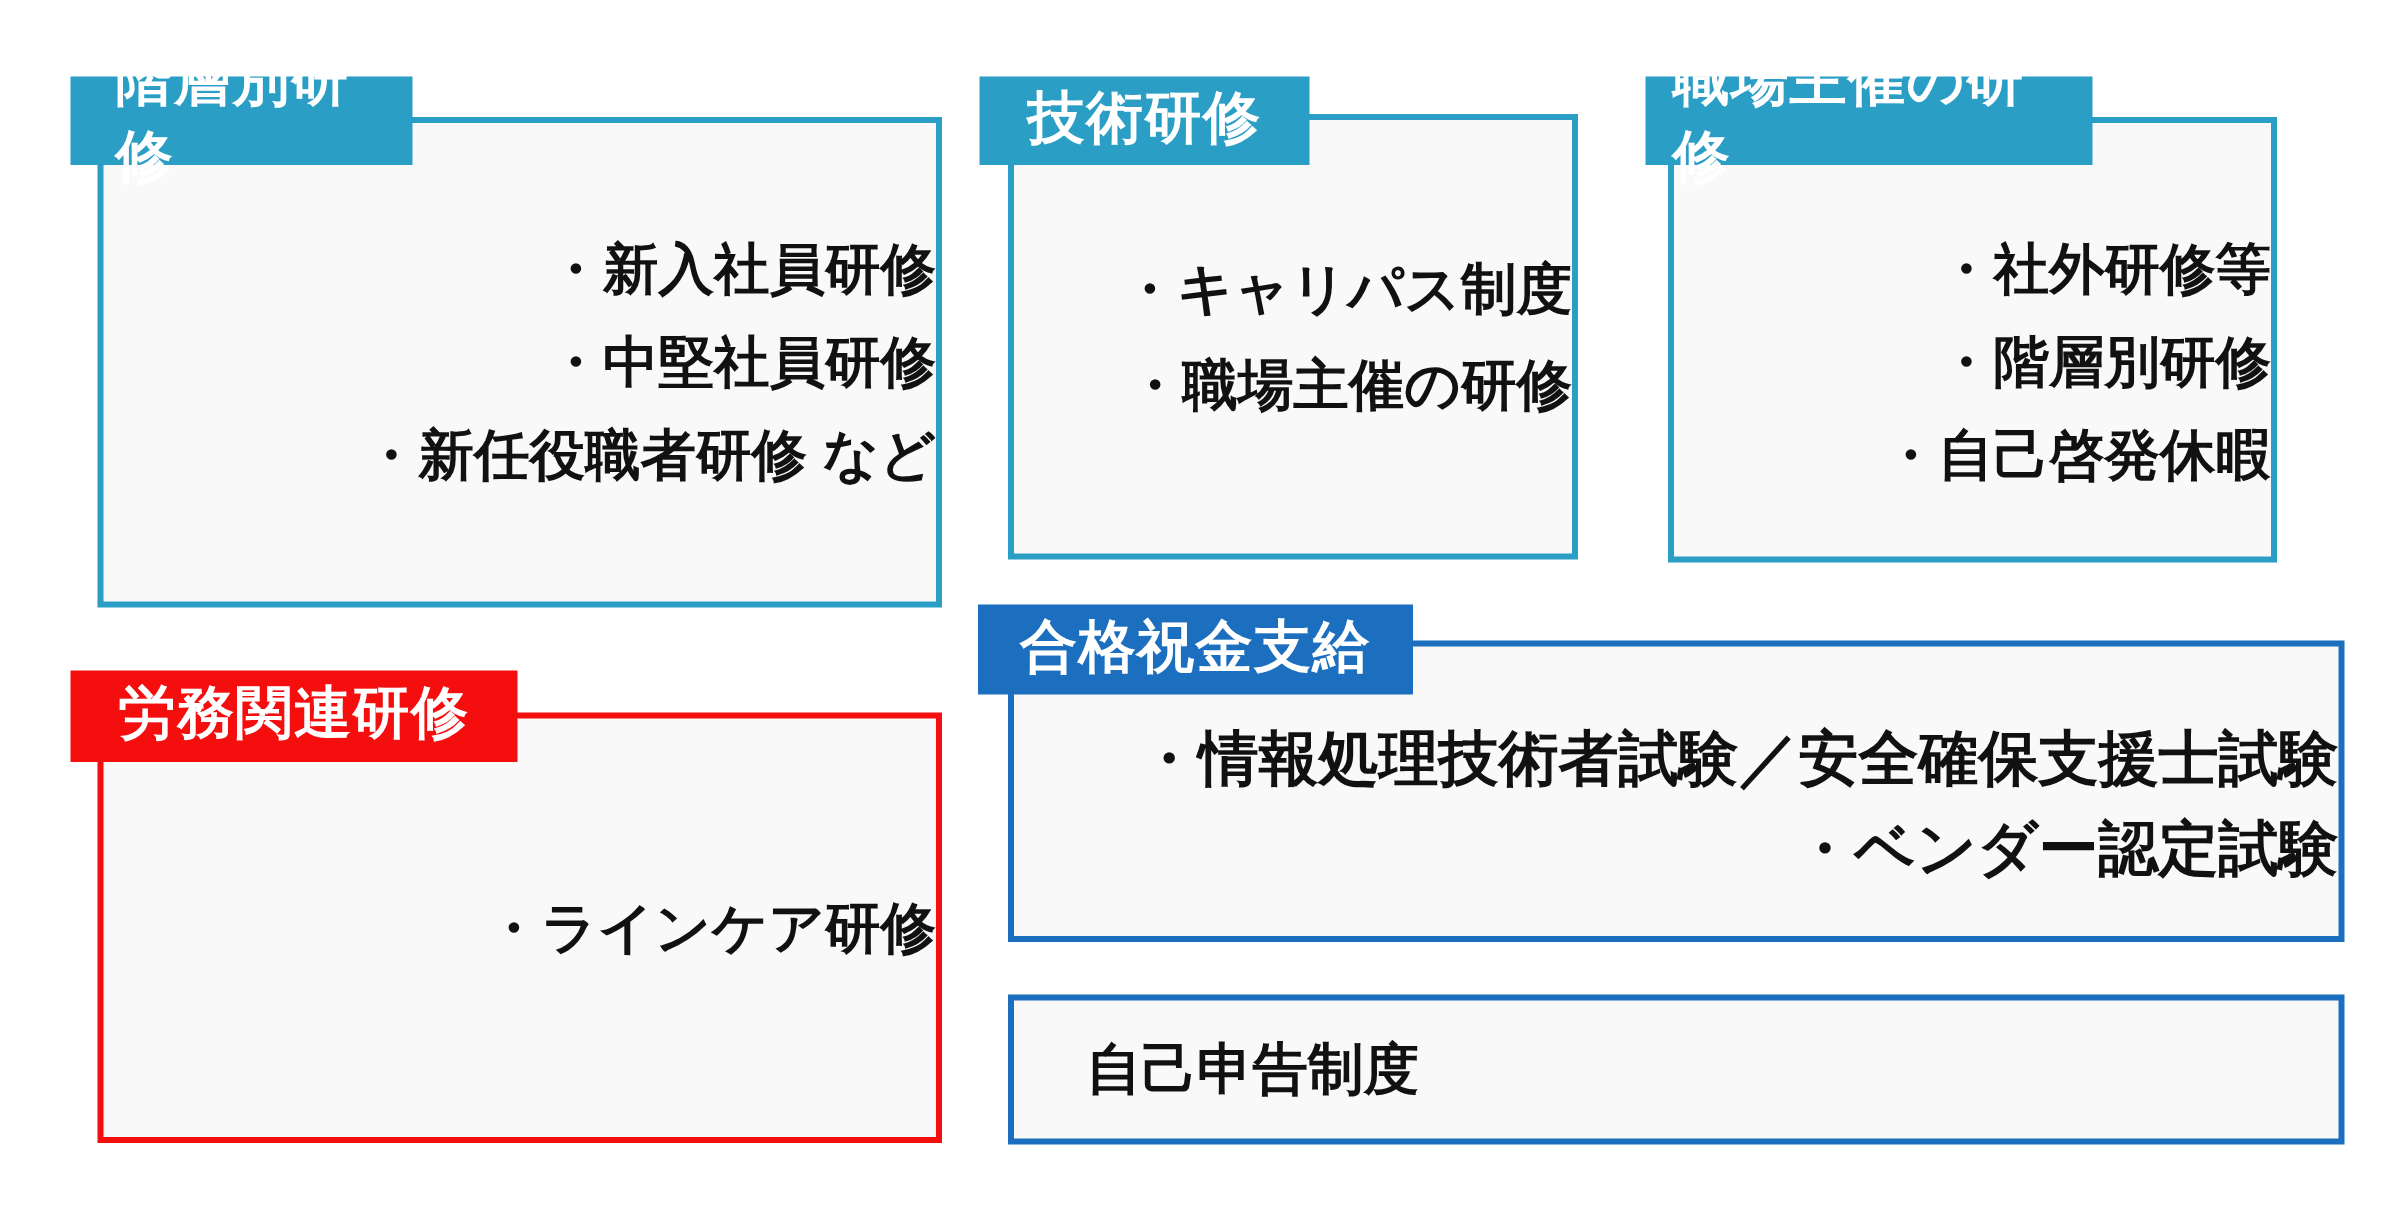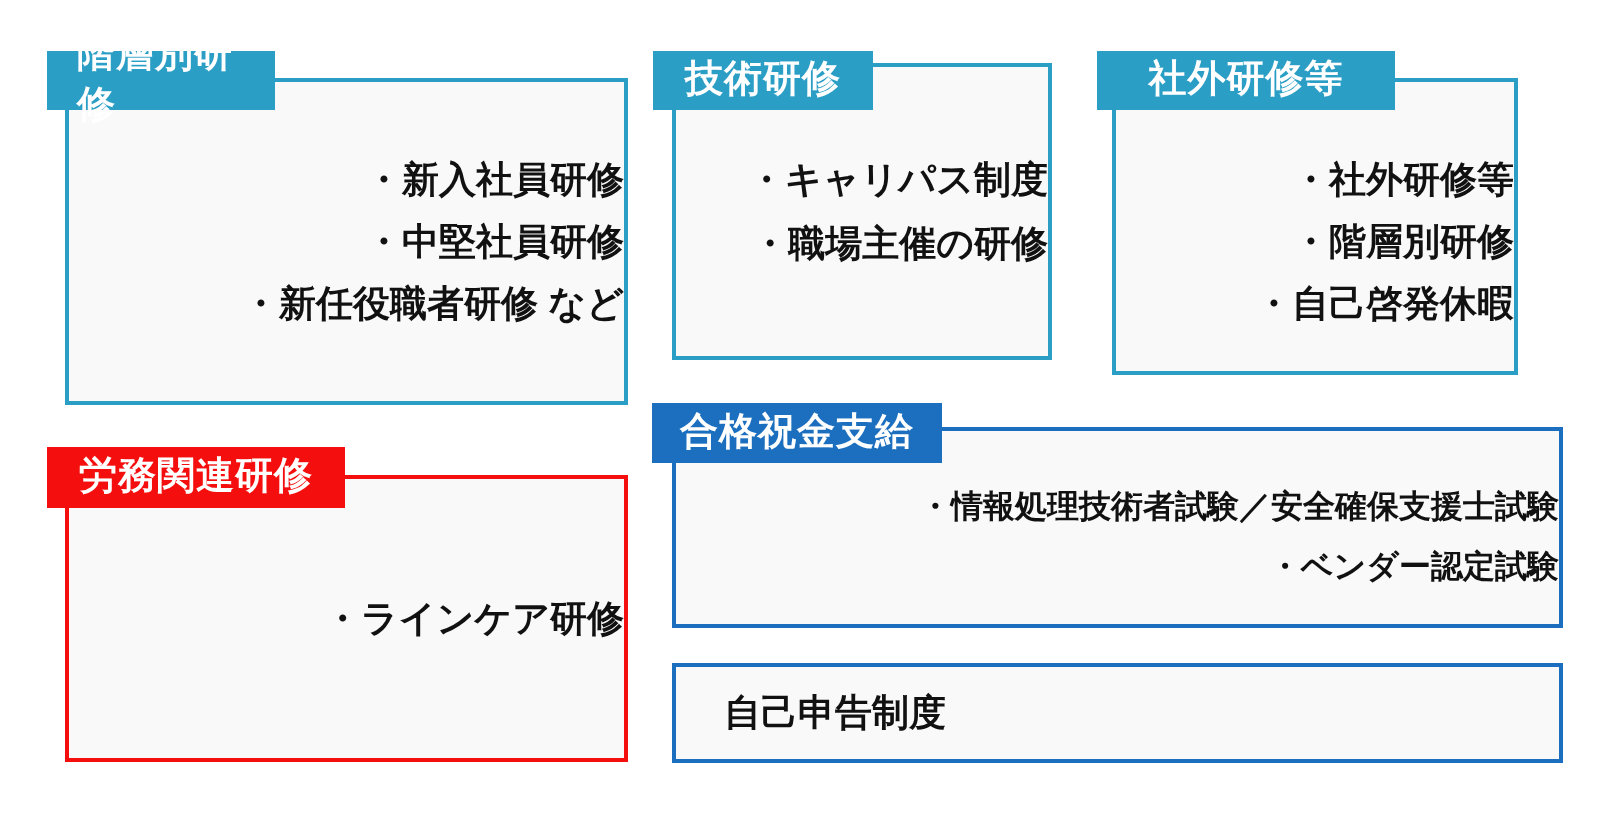"社外研修等" span { text: 社外研修等 -> 職場主催の研修 }
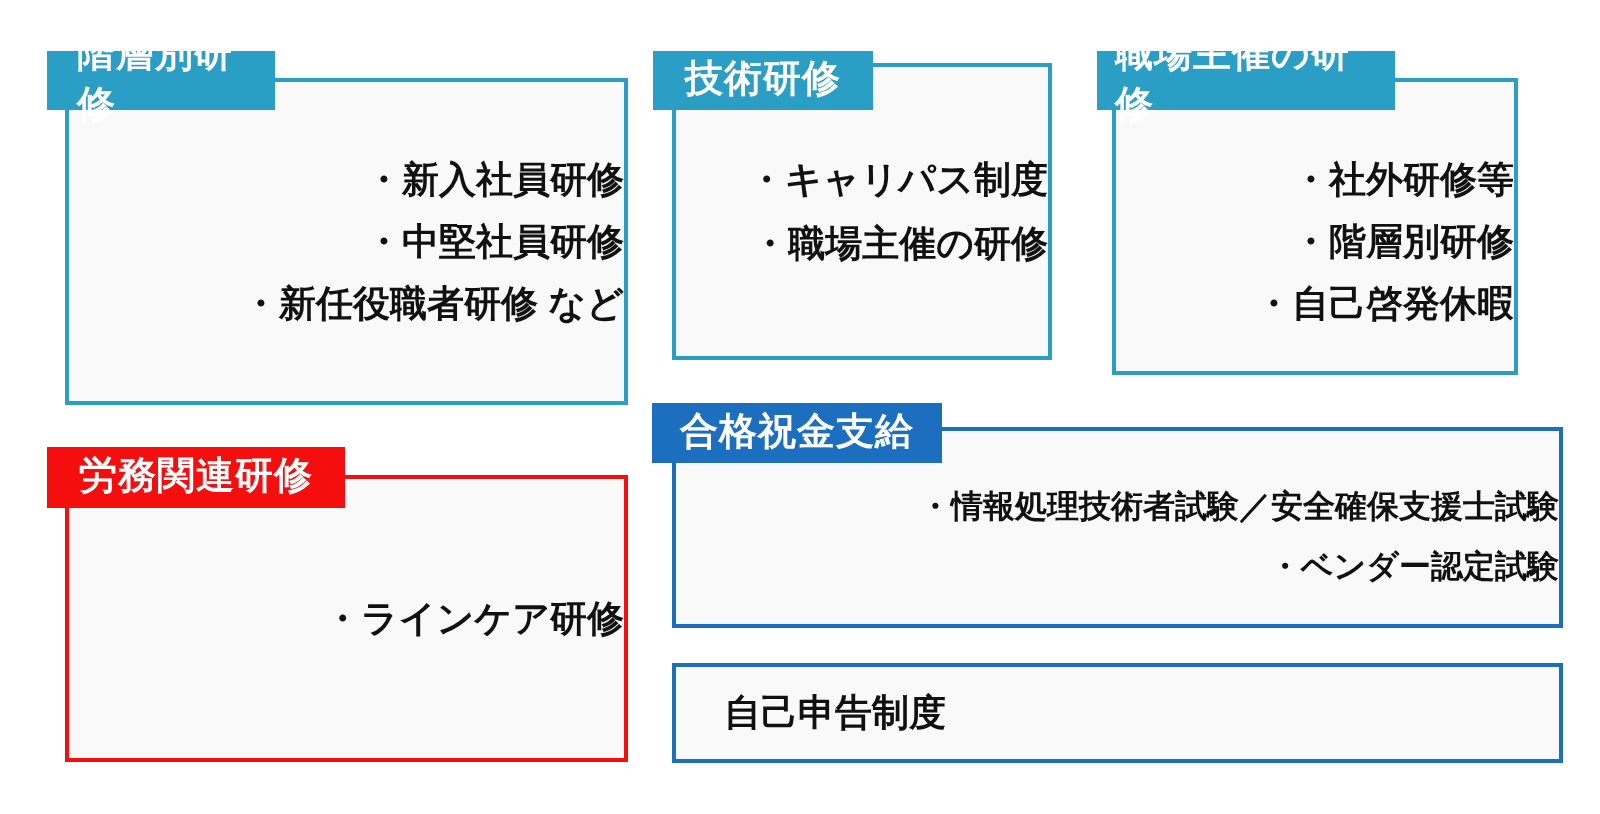"・キャリパス制度" #p2 .pbody { top: 12px -> 25px }
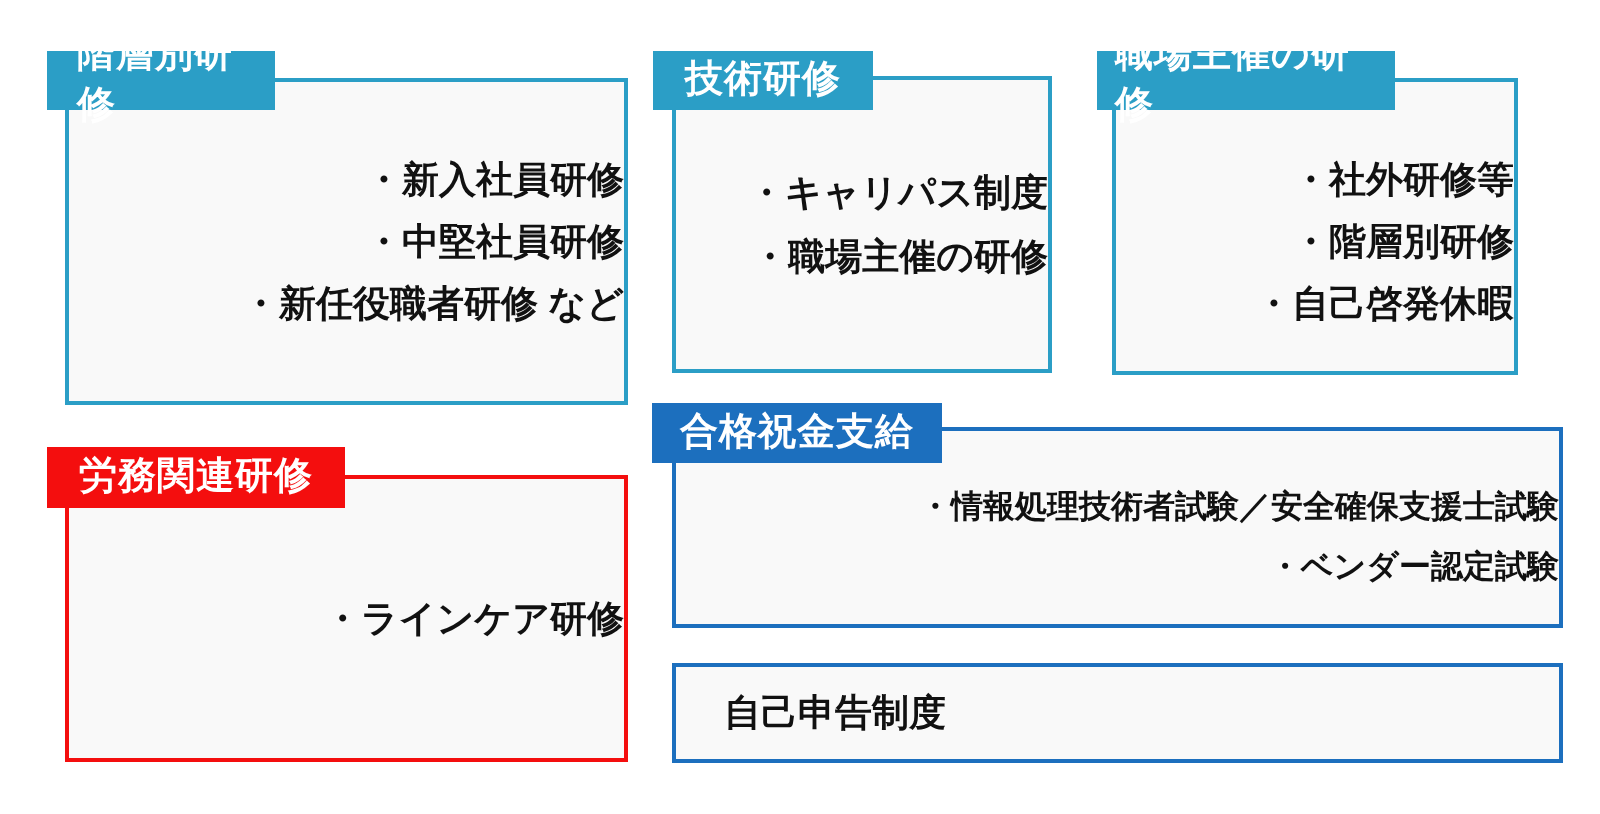"・情報処理技術者試験／安全確保支援士試験" #p5 li { font-size: 32px -> 40px }
